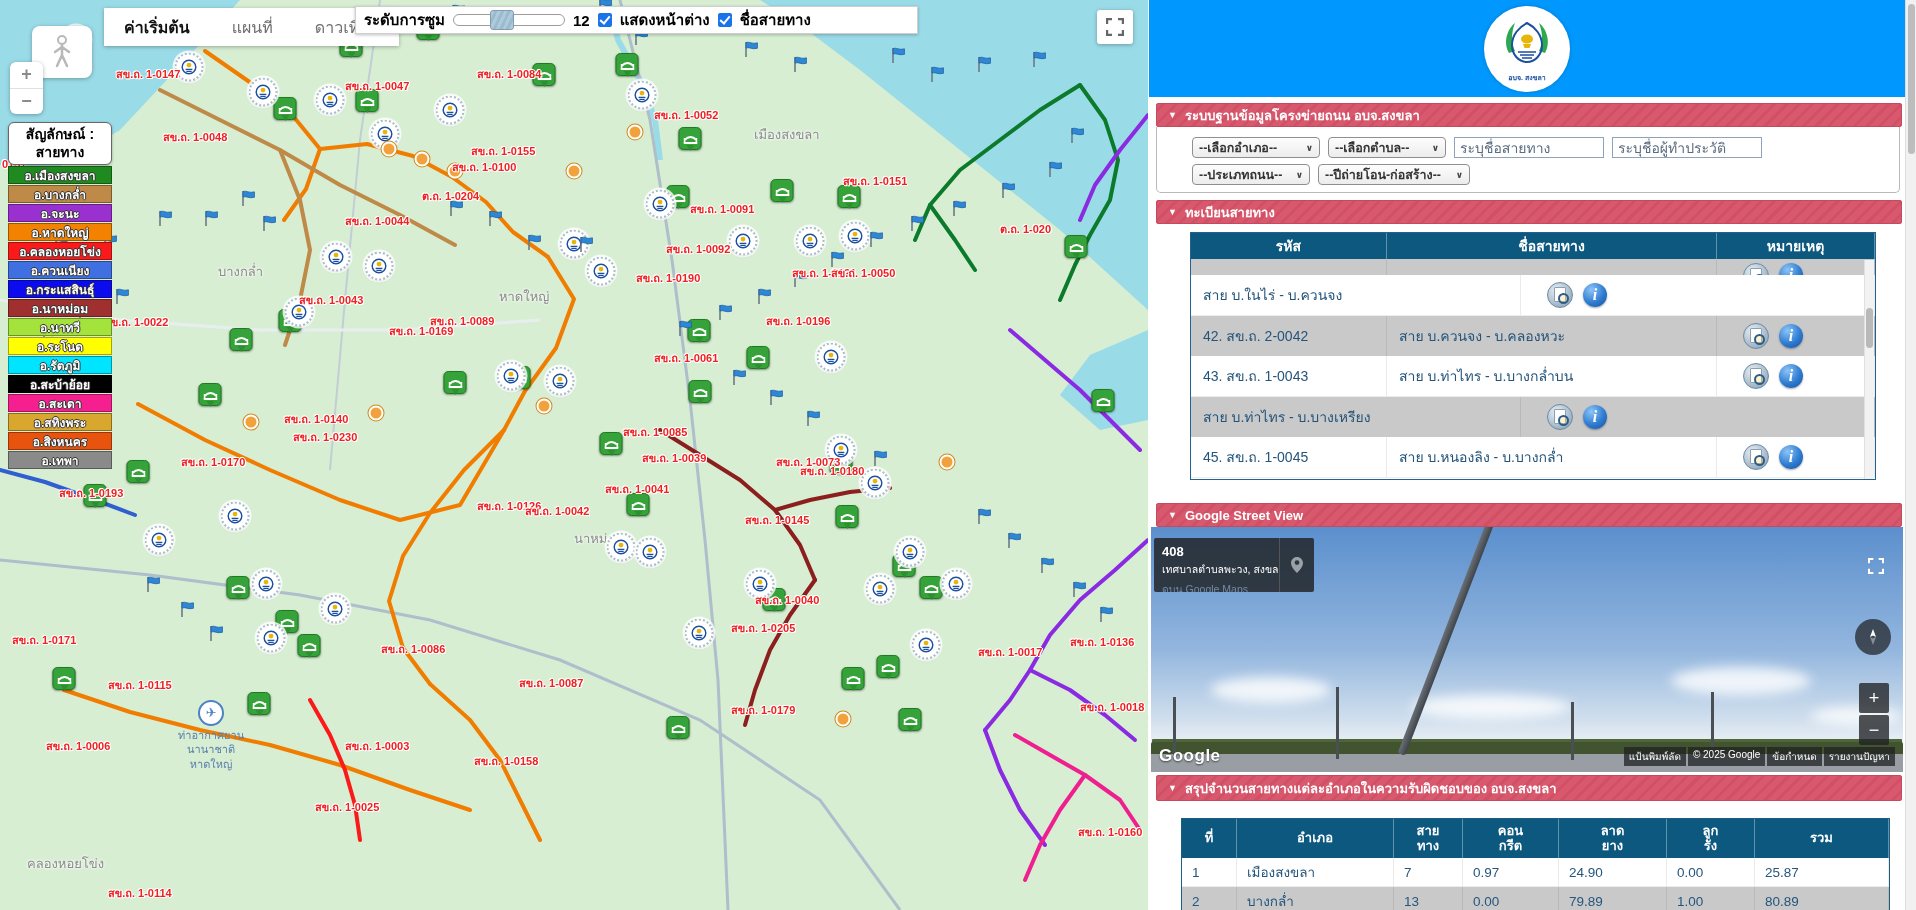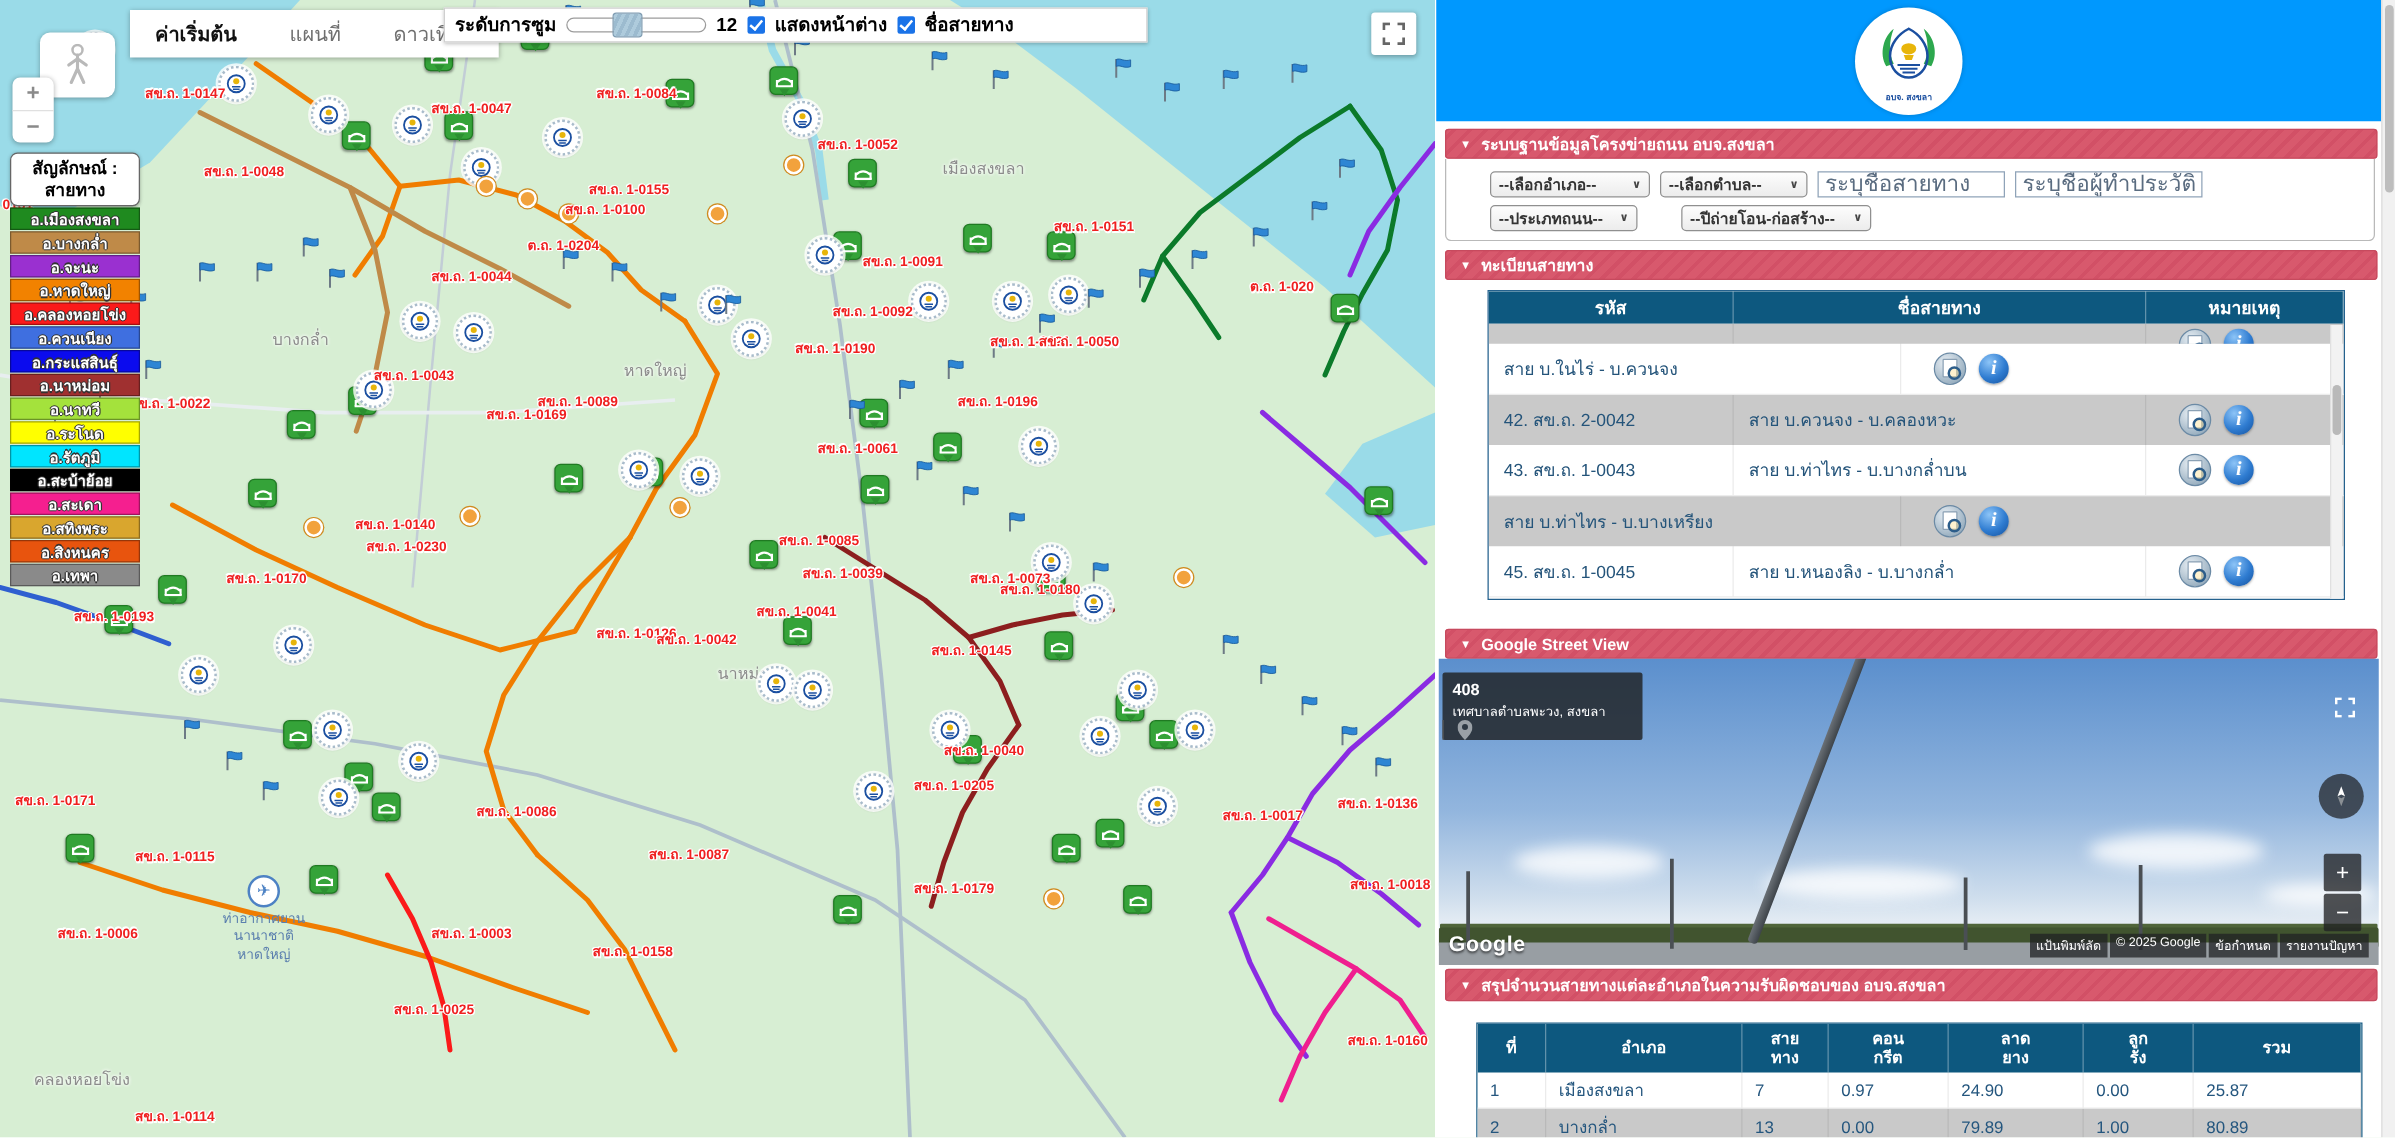"ระบุชื่อสายทาง" .inp { font-size: 18px -> 14px }
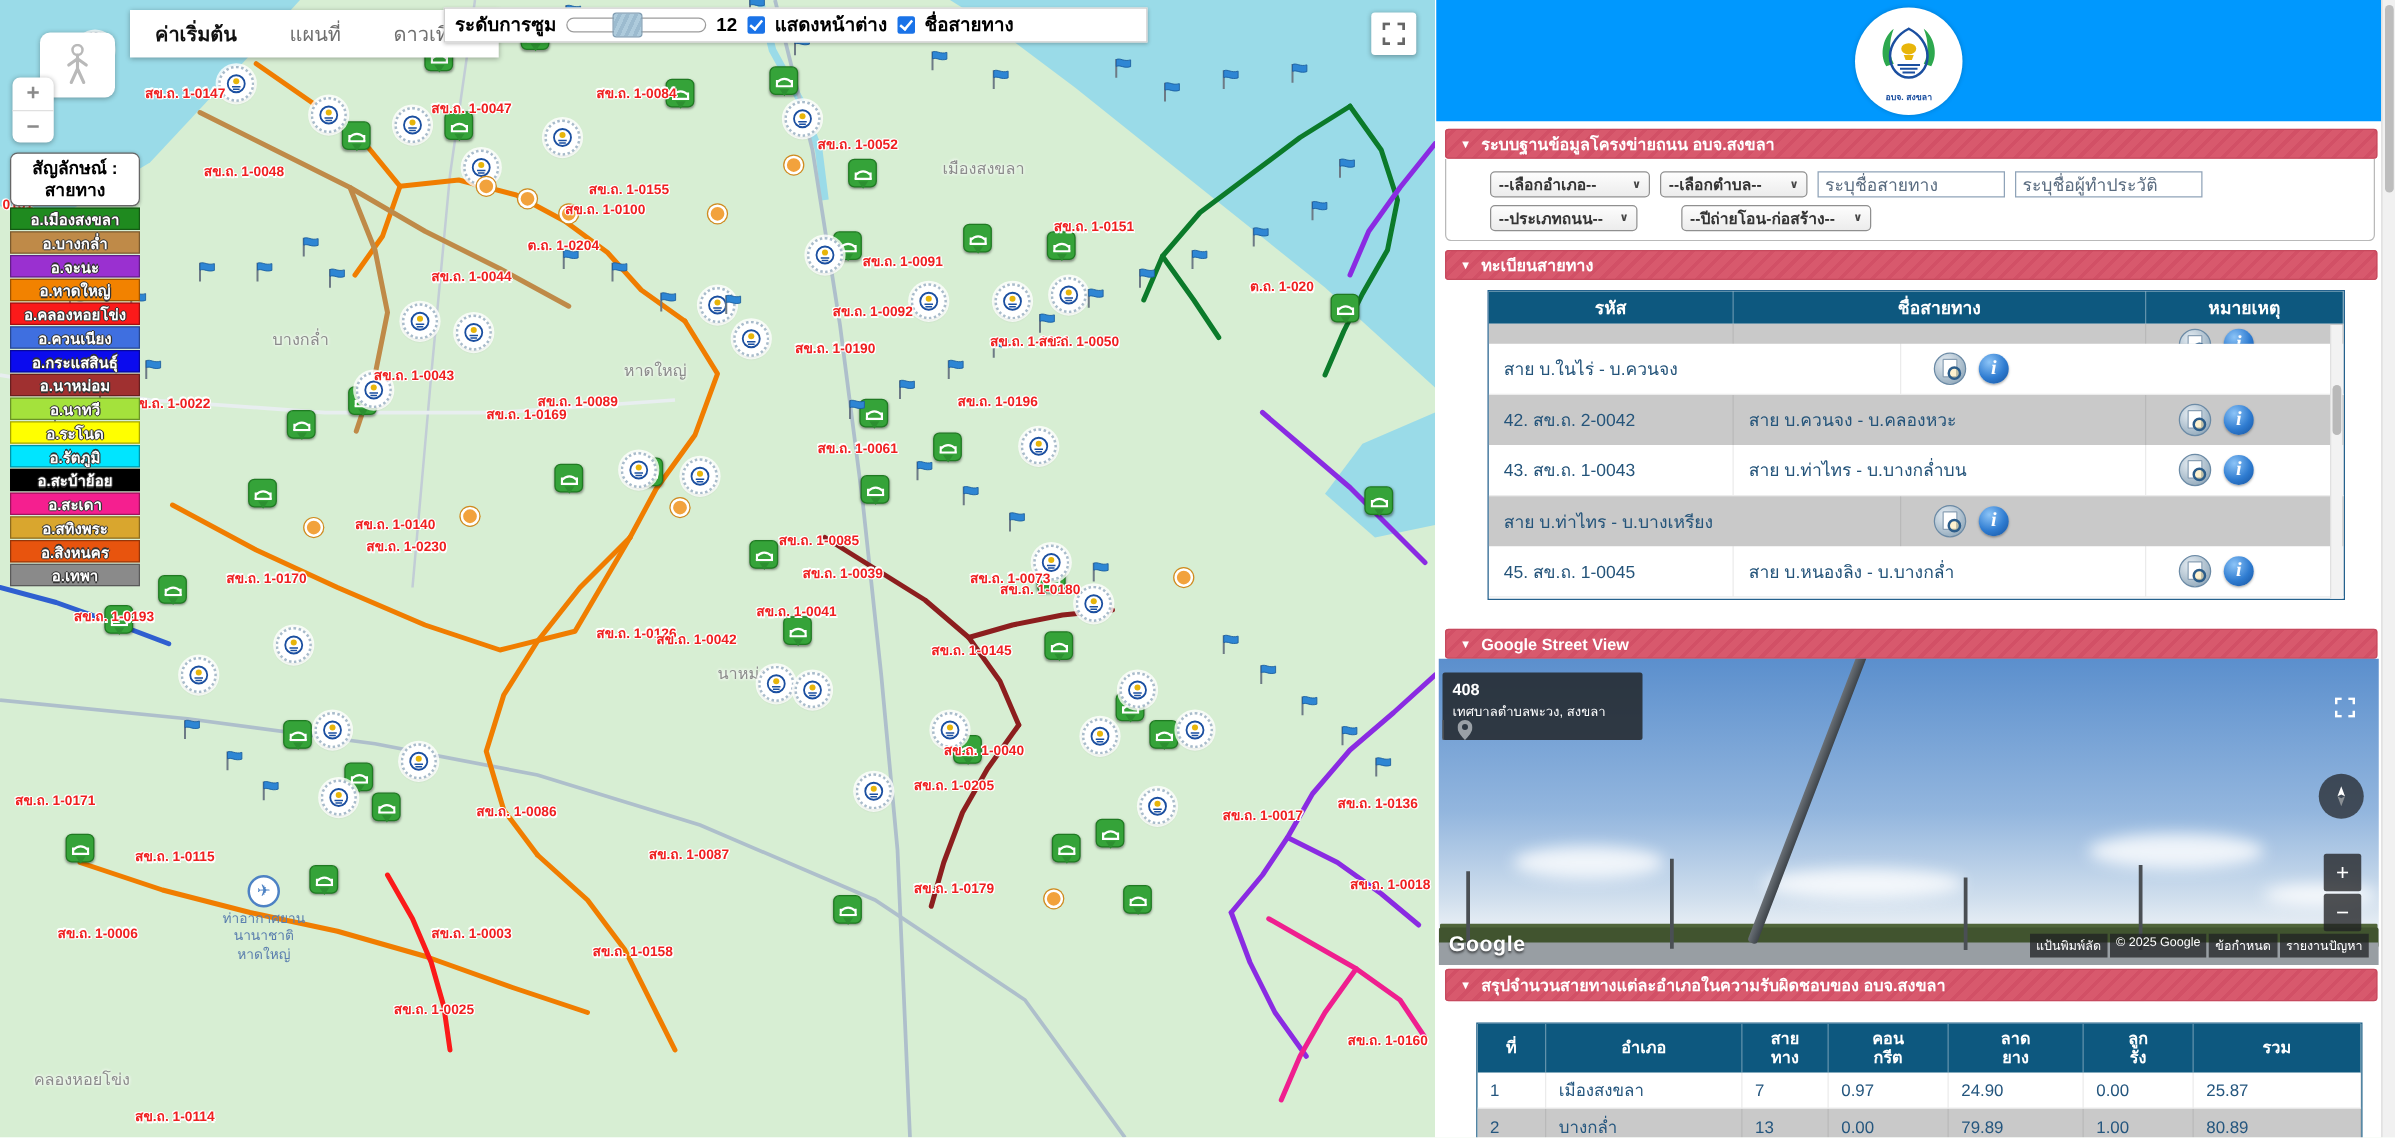"--ปีถ่ายโอน-ก่อสร้าง--" div.sel { margin-left: 27px -> none }
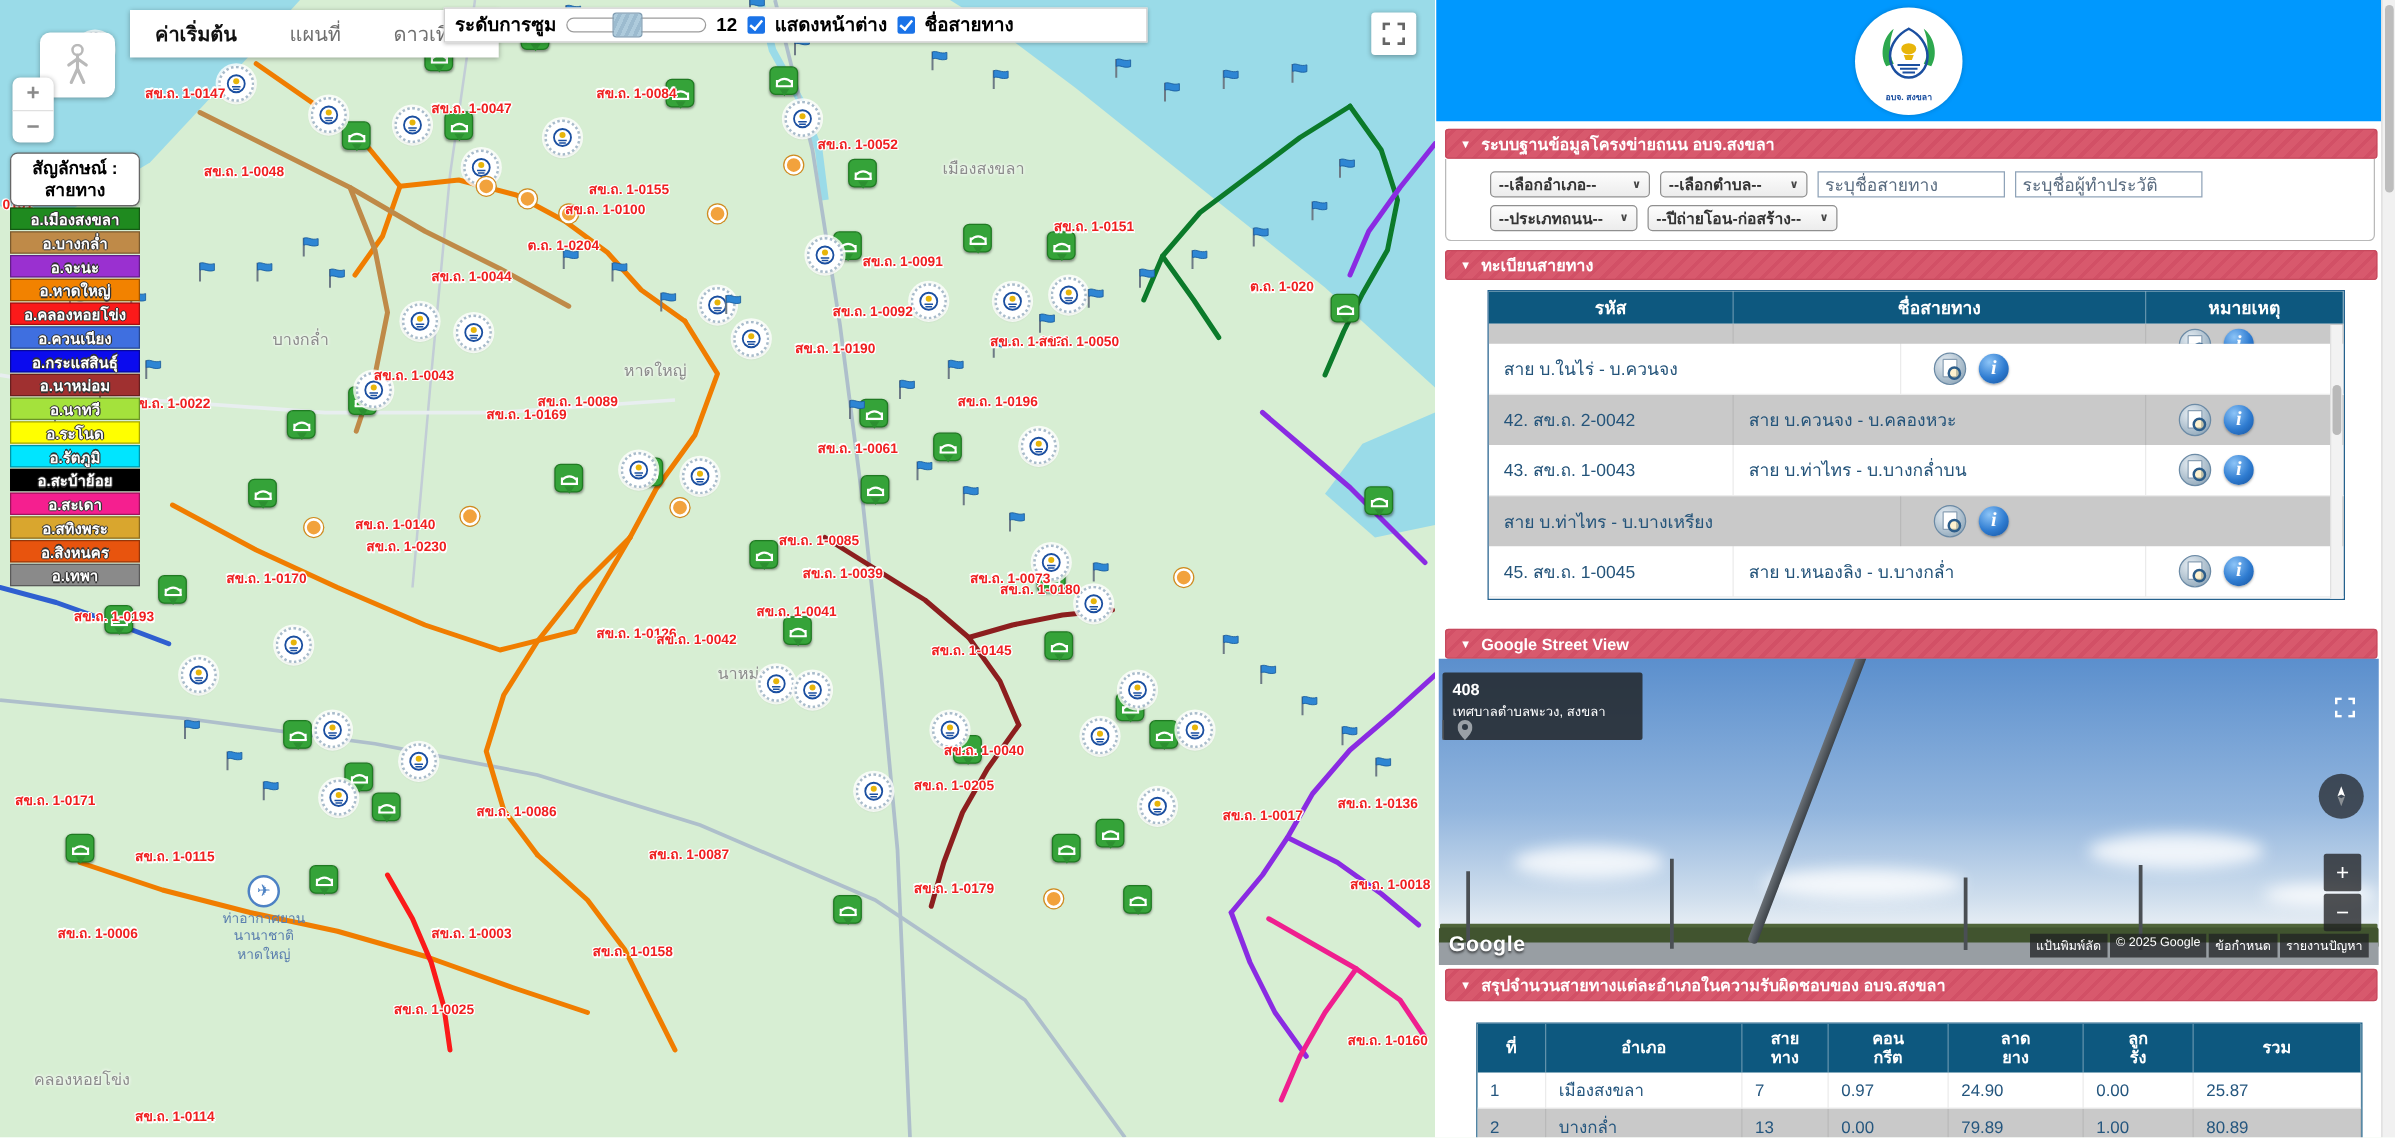"408" #sv-addr { flex-direction: column -> none }
